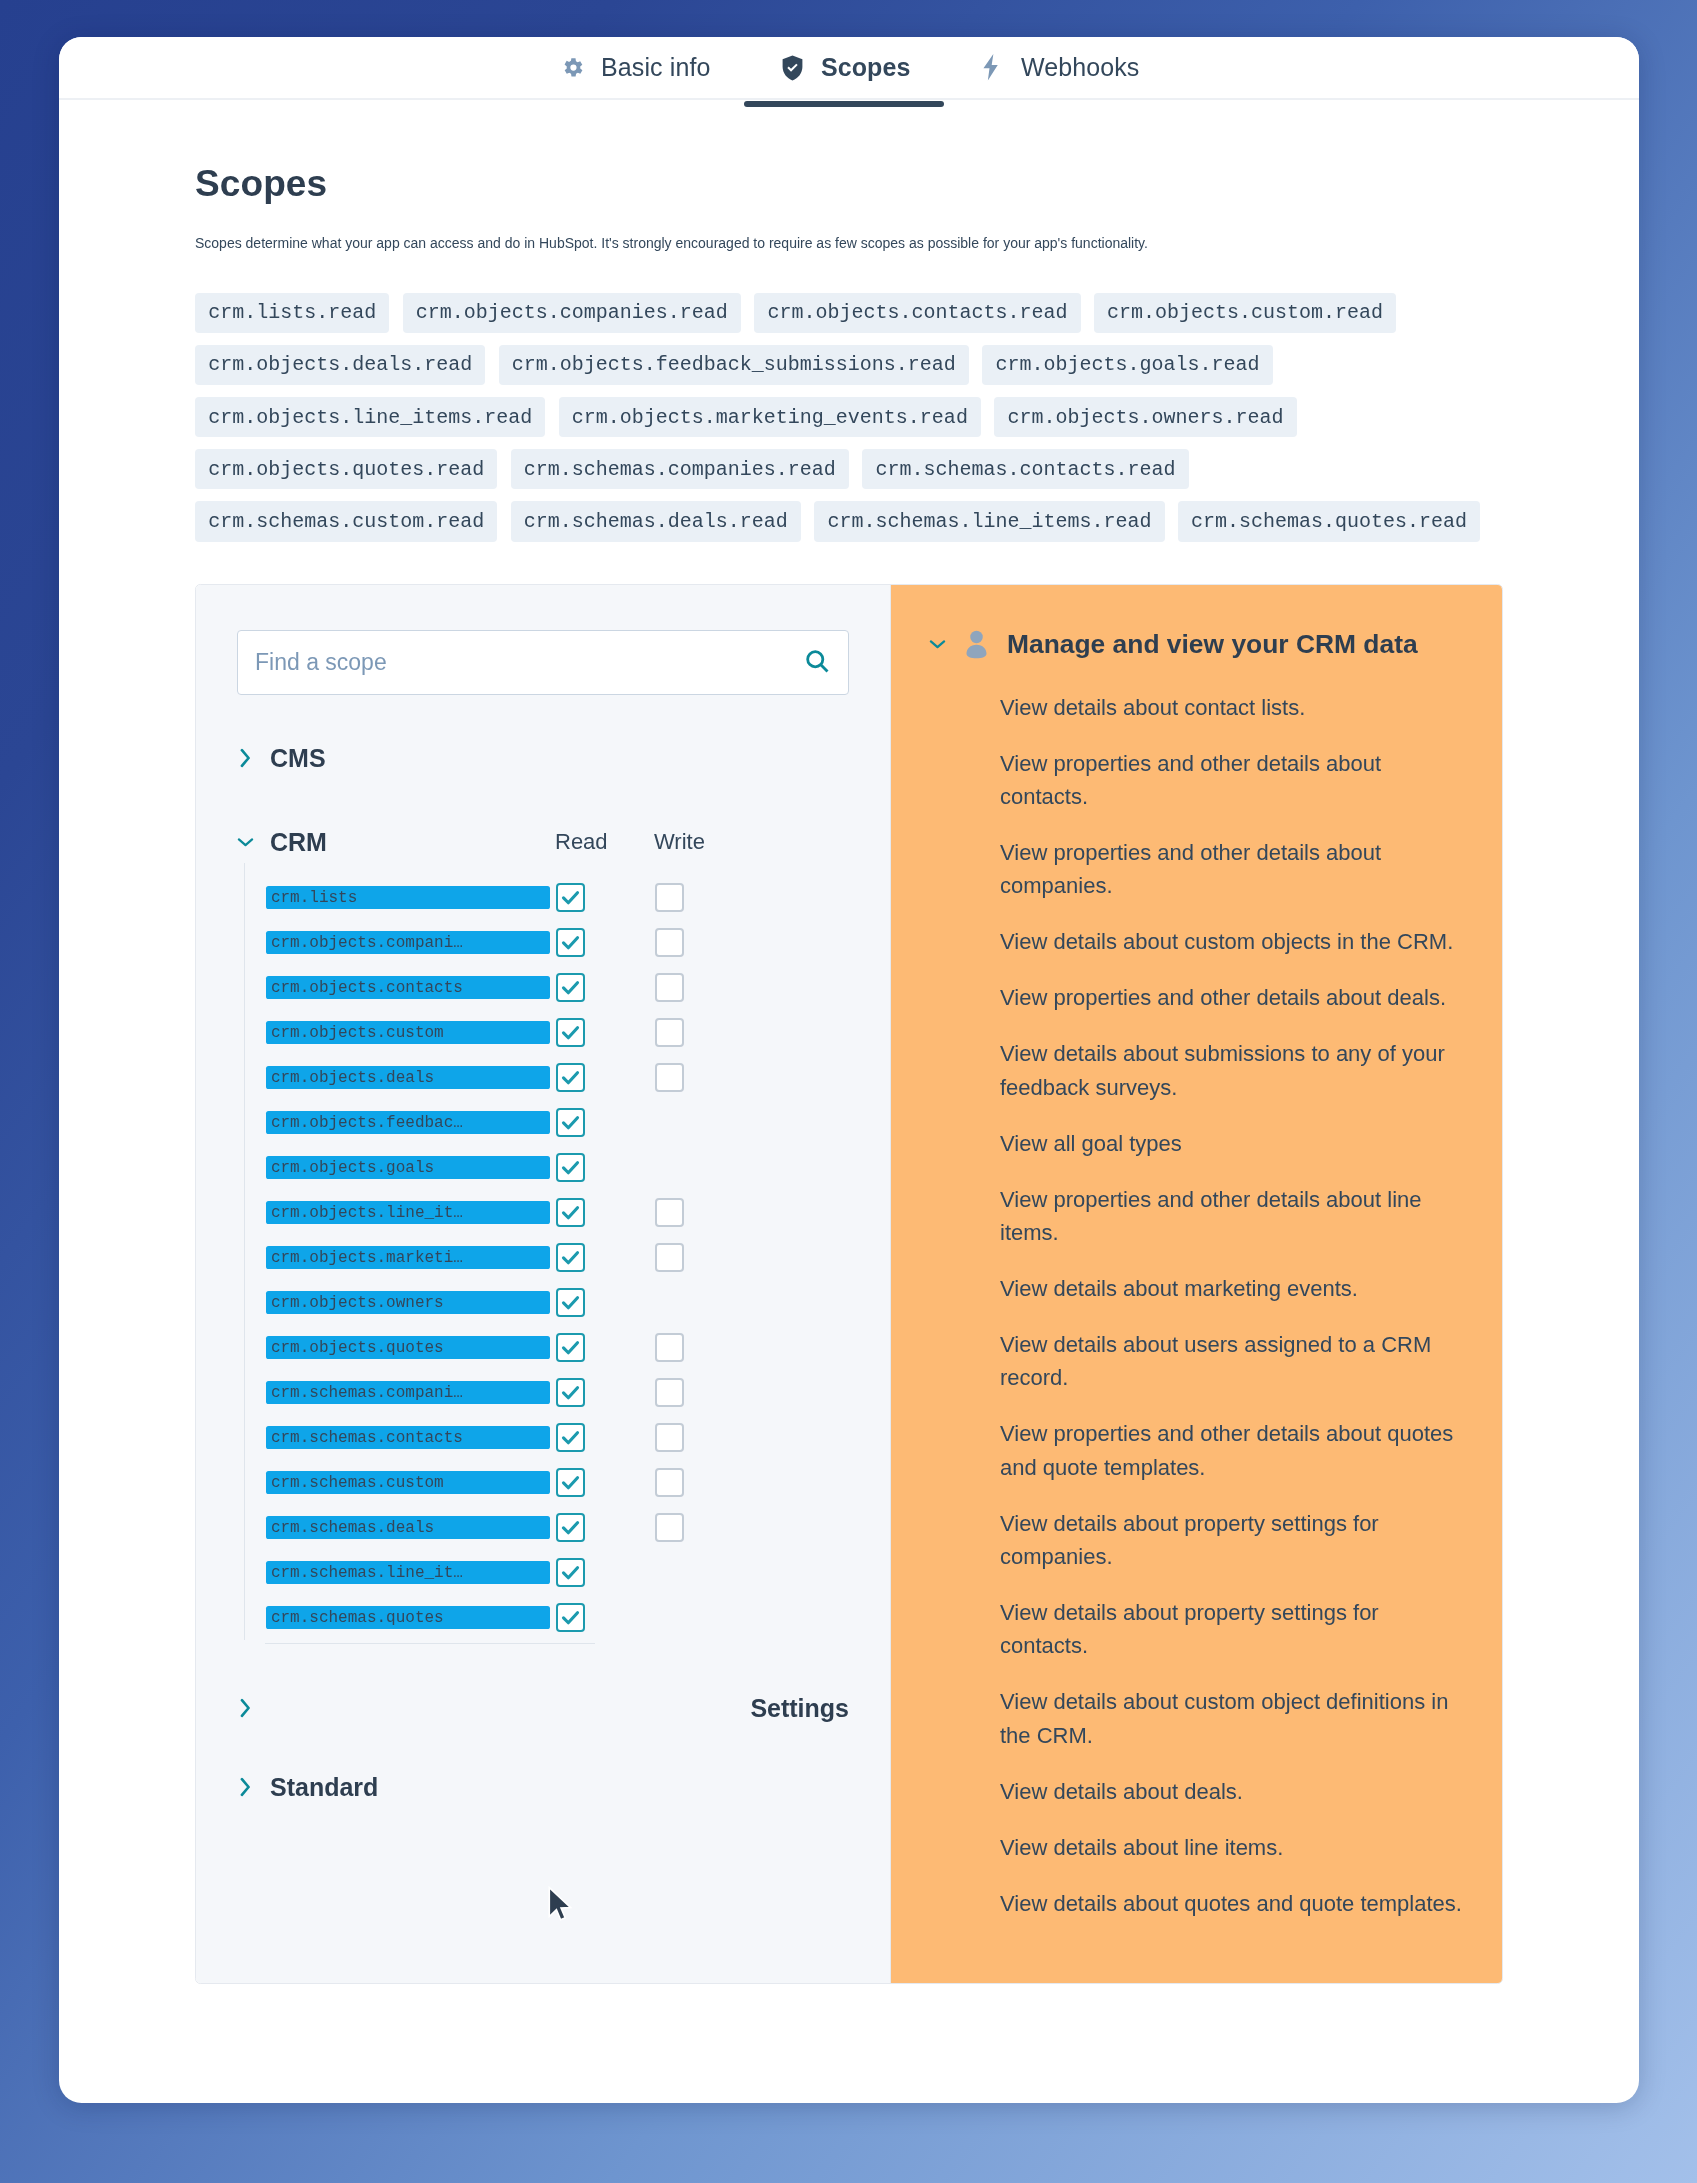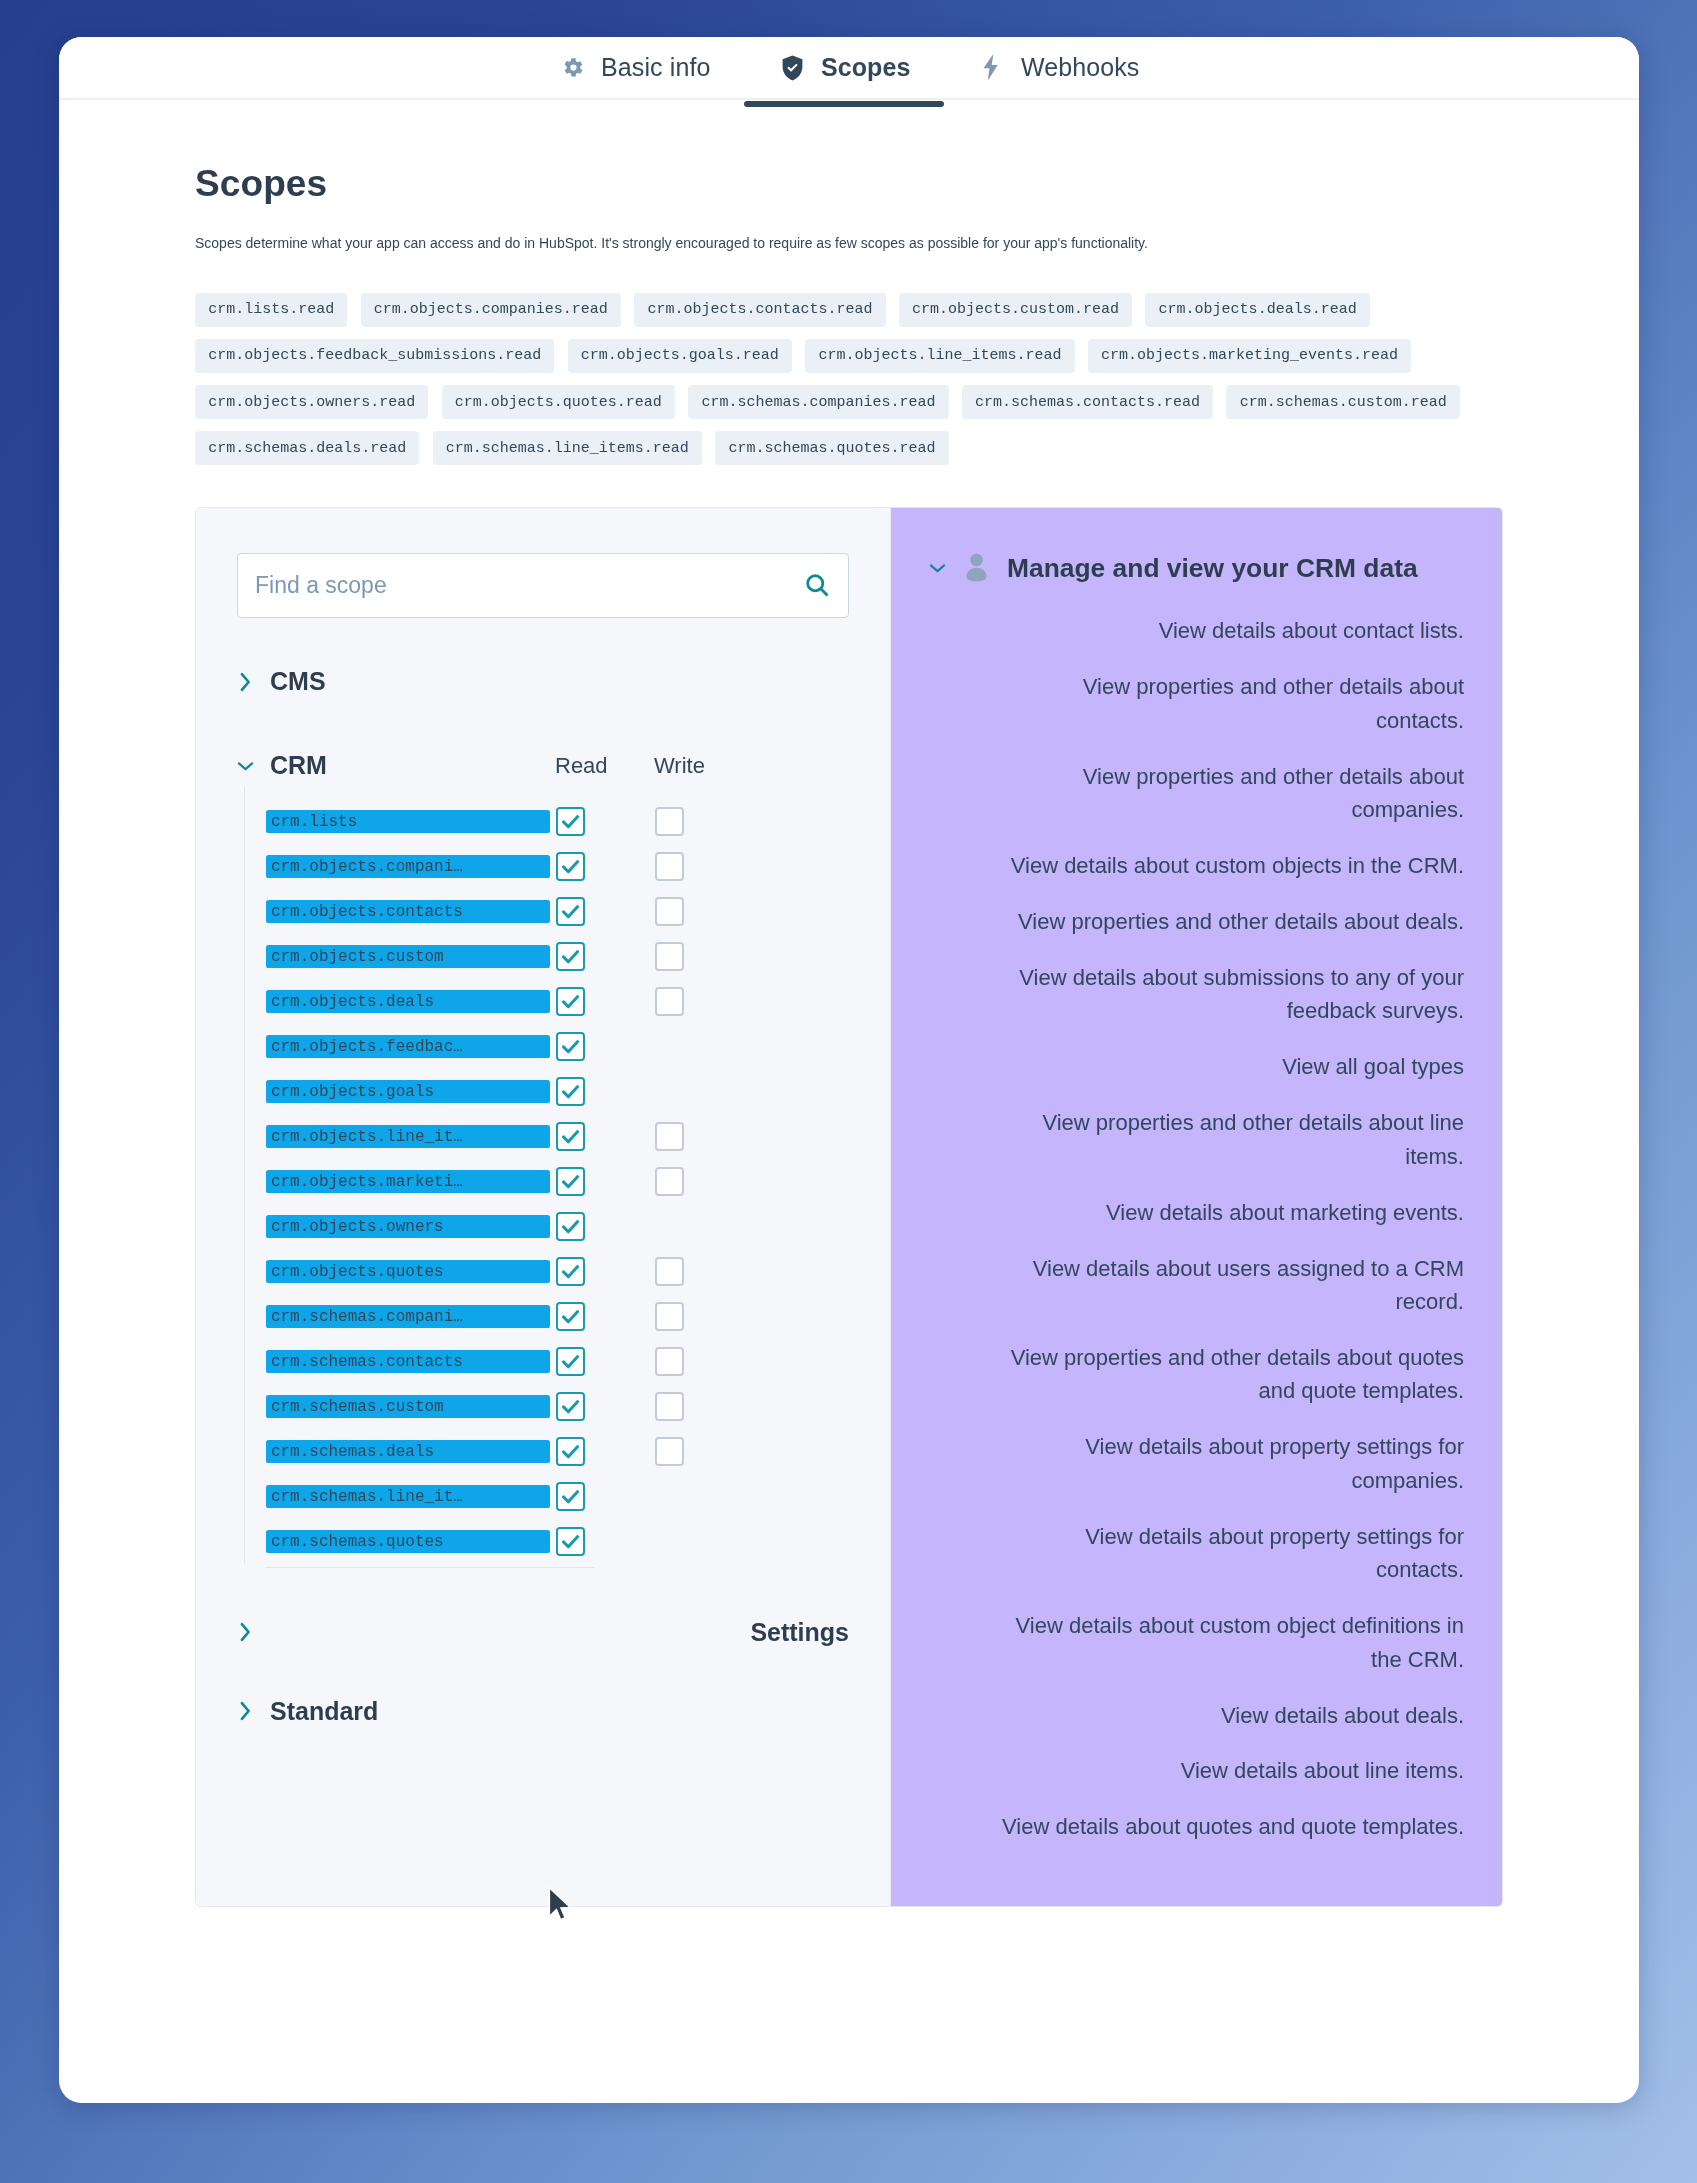"crm.lists.read" .tag { font-size: 15px -> 20px }
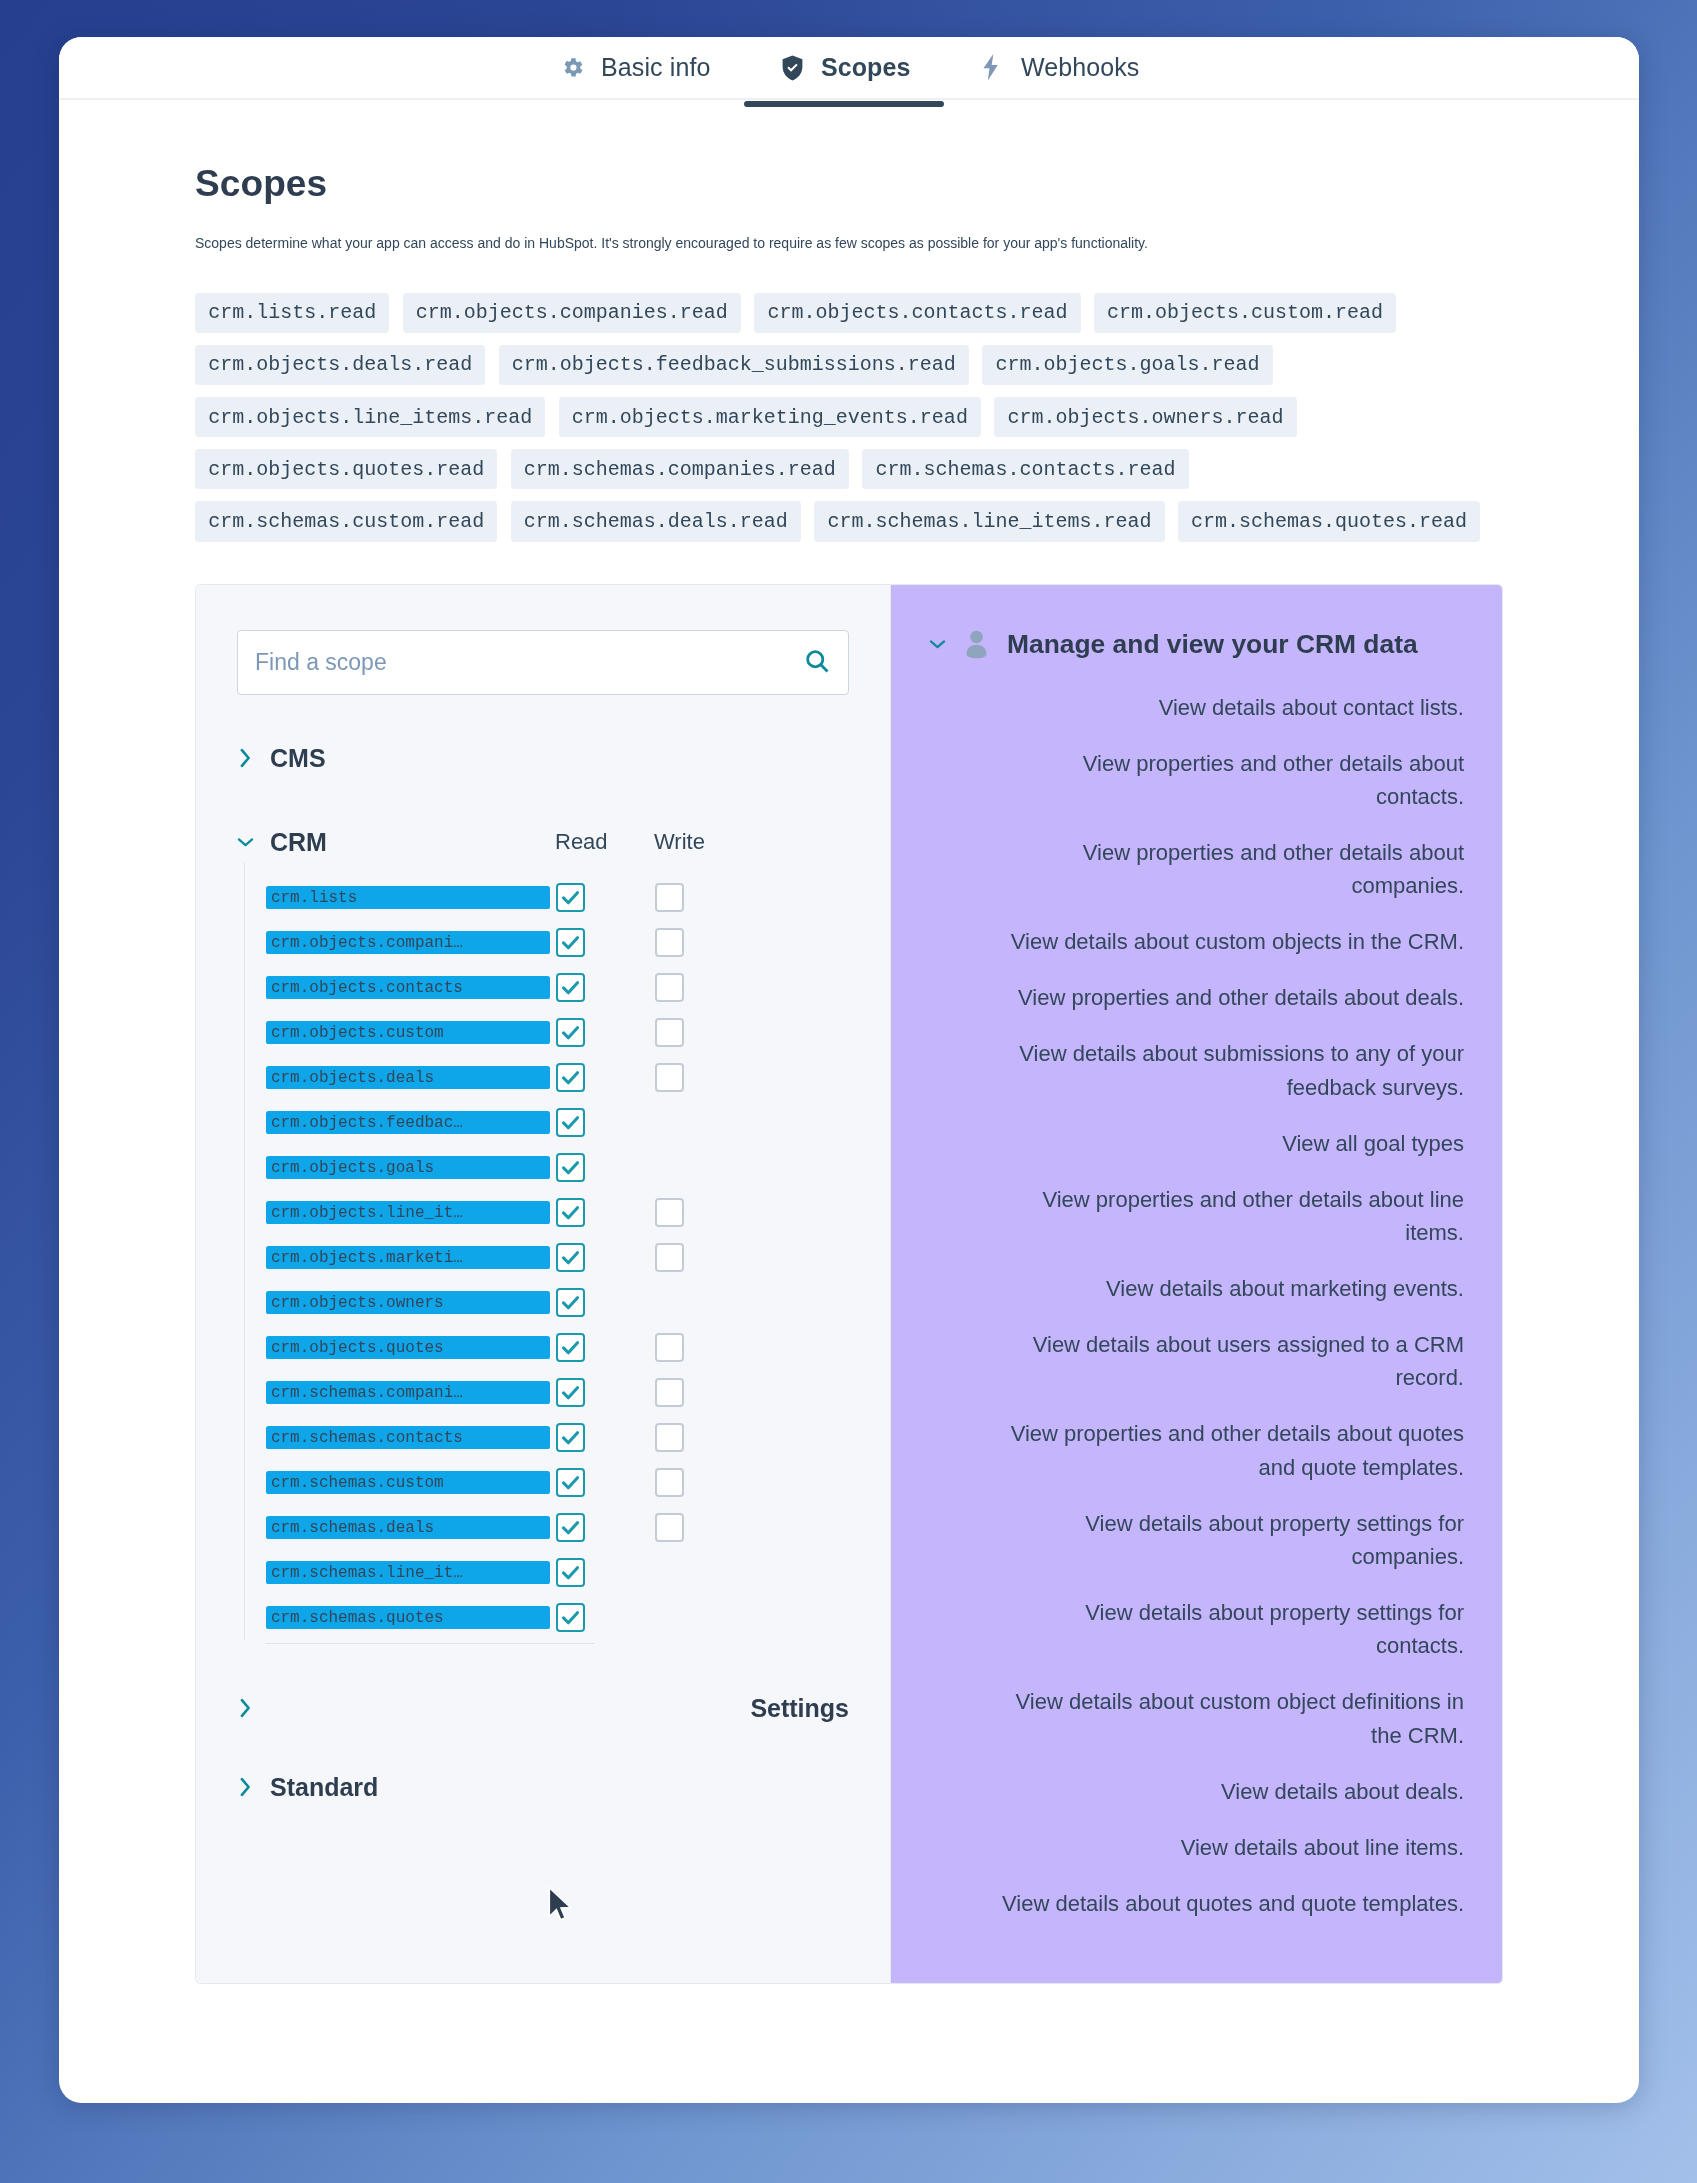"Manage and view your CRM" .panel-right { background: #c4b5fd -> #fdba74; text-align: right -> none }
